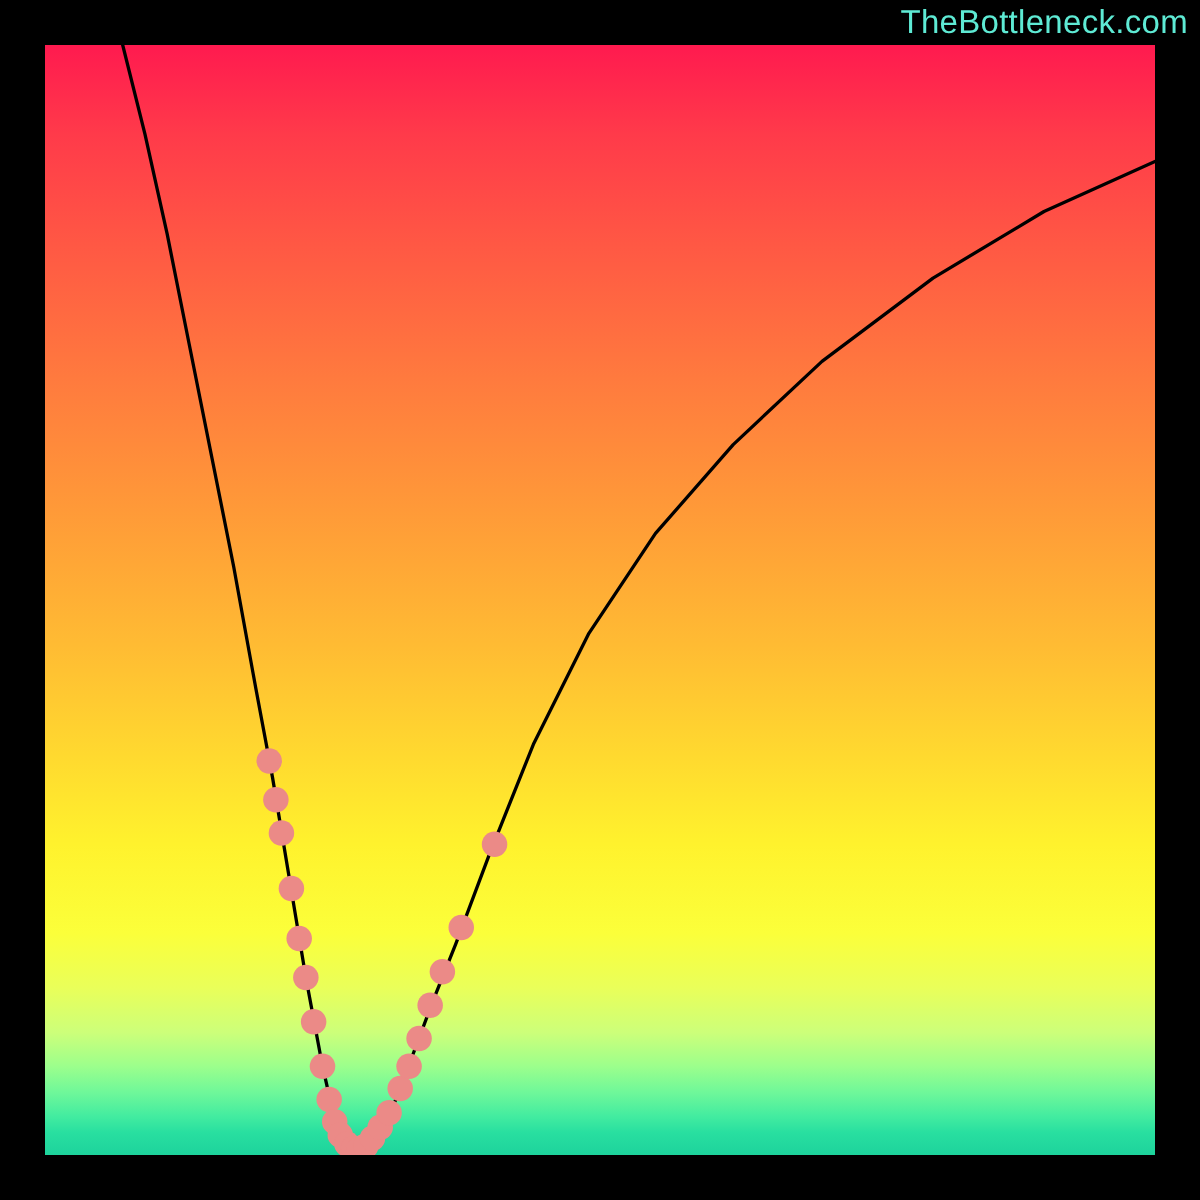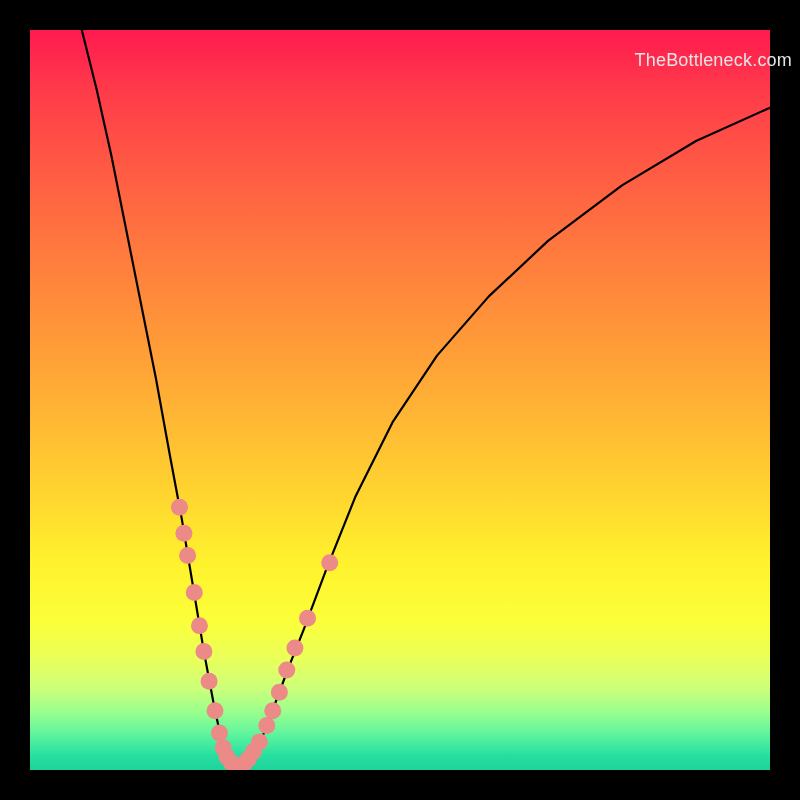"TheBottleneck.com" .watermark { color: #e5e5e5 -> #5eead4; font-size: 18px -> 22px; margin-top: 48px -> none }
